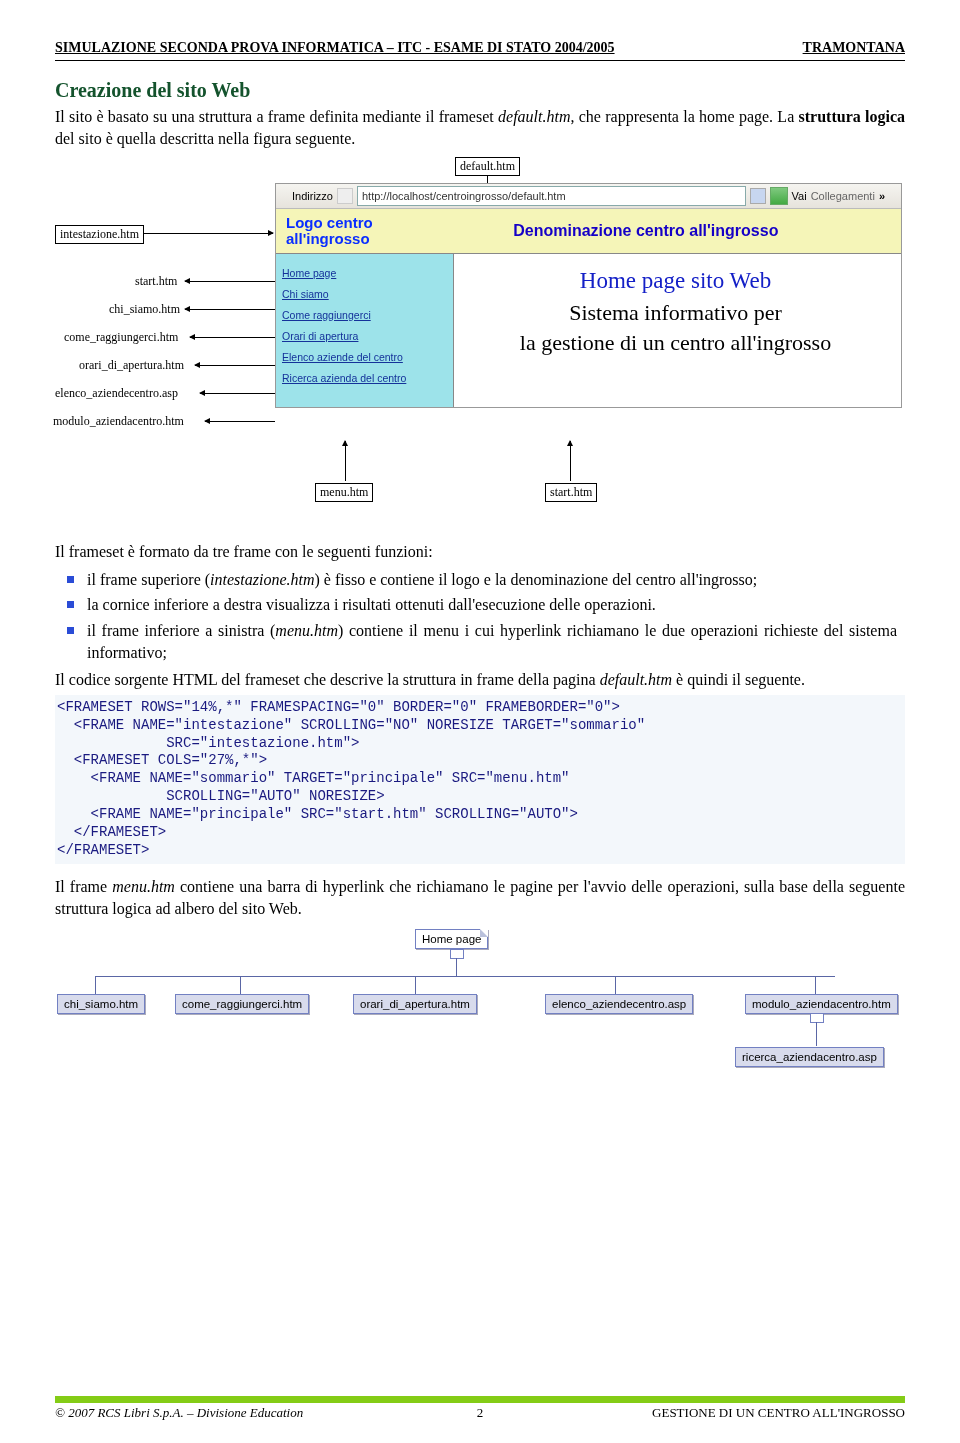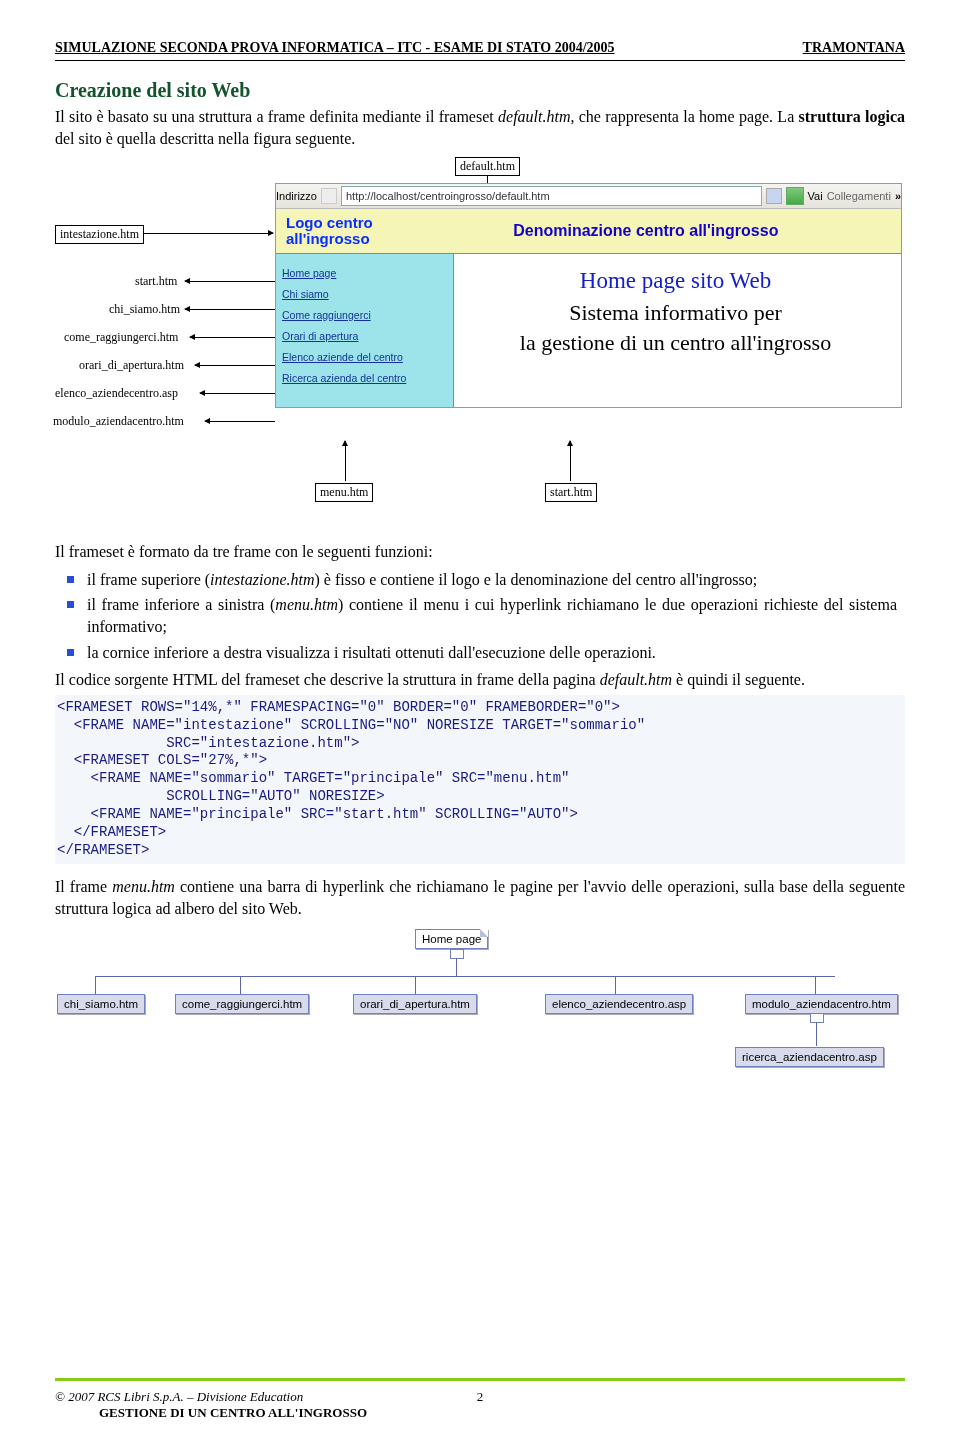"Indirizzo" .addrbar { padding: 2px 0 -> 2px 16px }
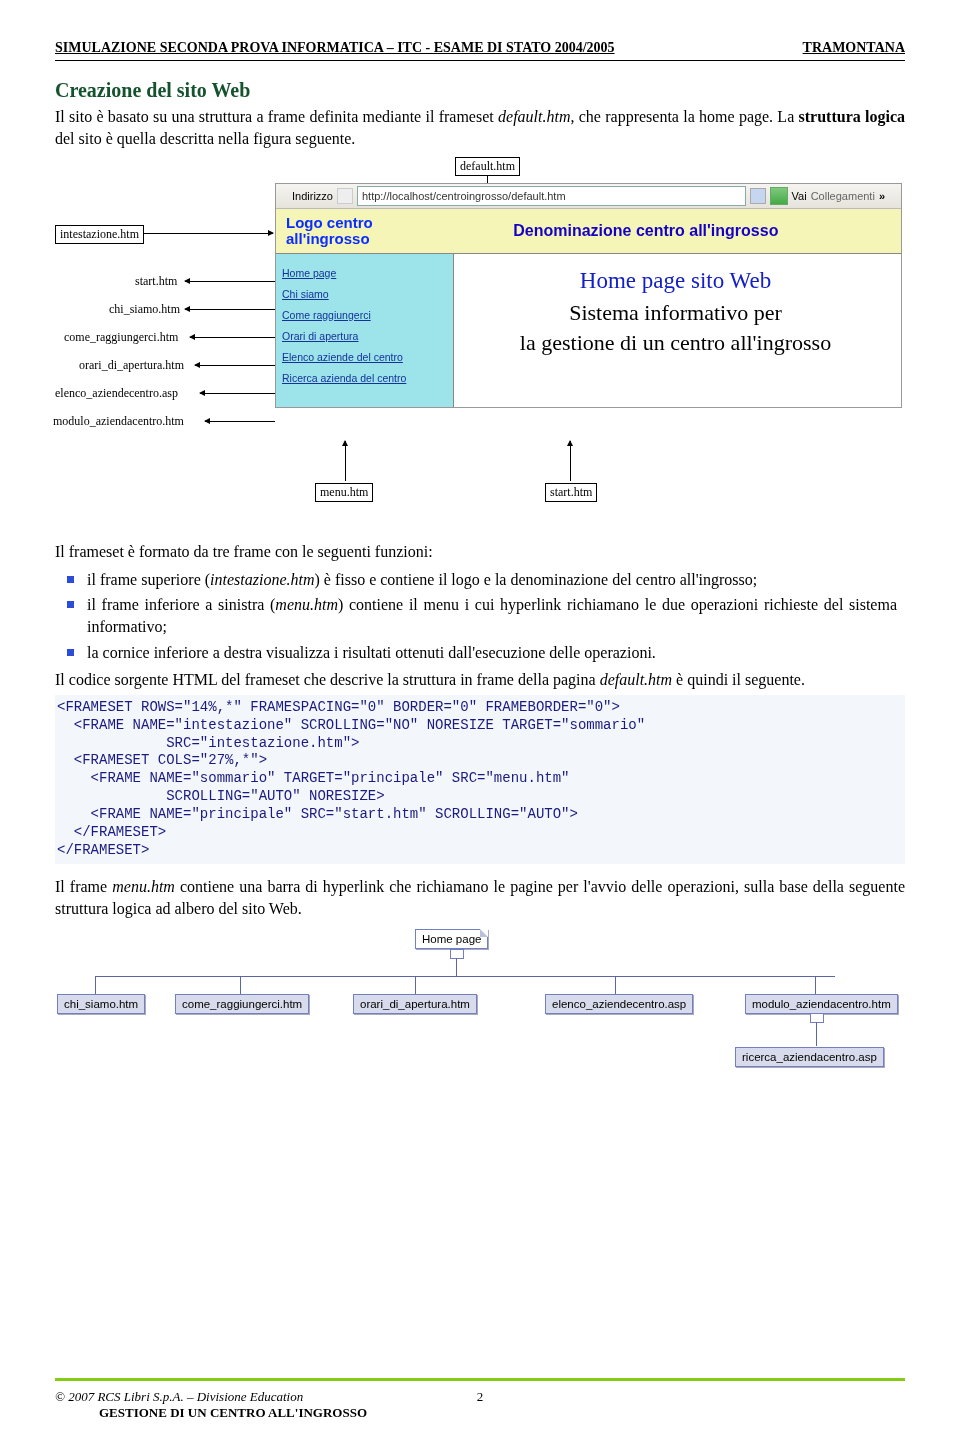"il frame inferiore a sinistra" li { order: before "la cornice inferiore a destra" -> after "la cornice inferiore a destra" }
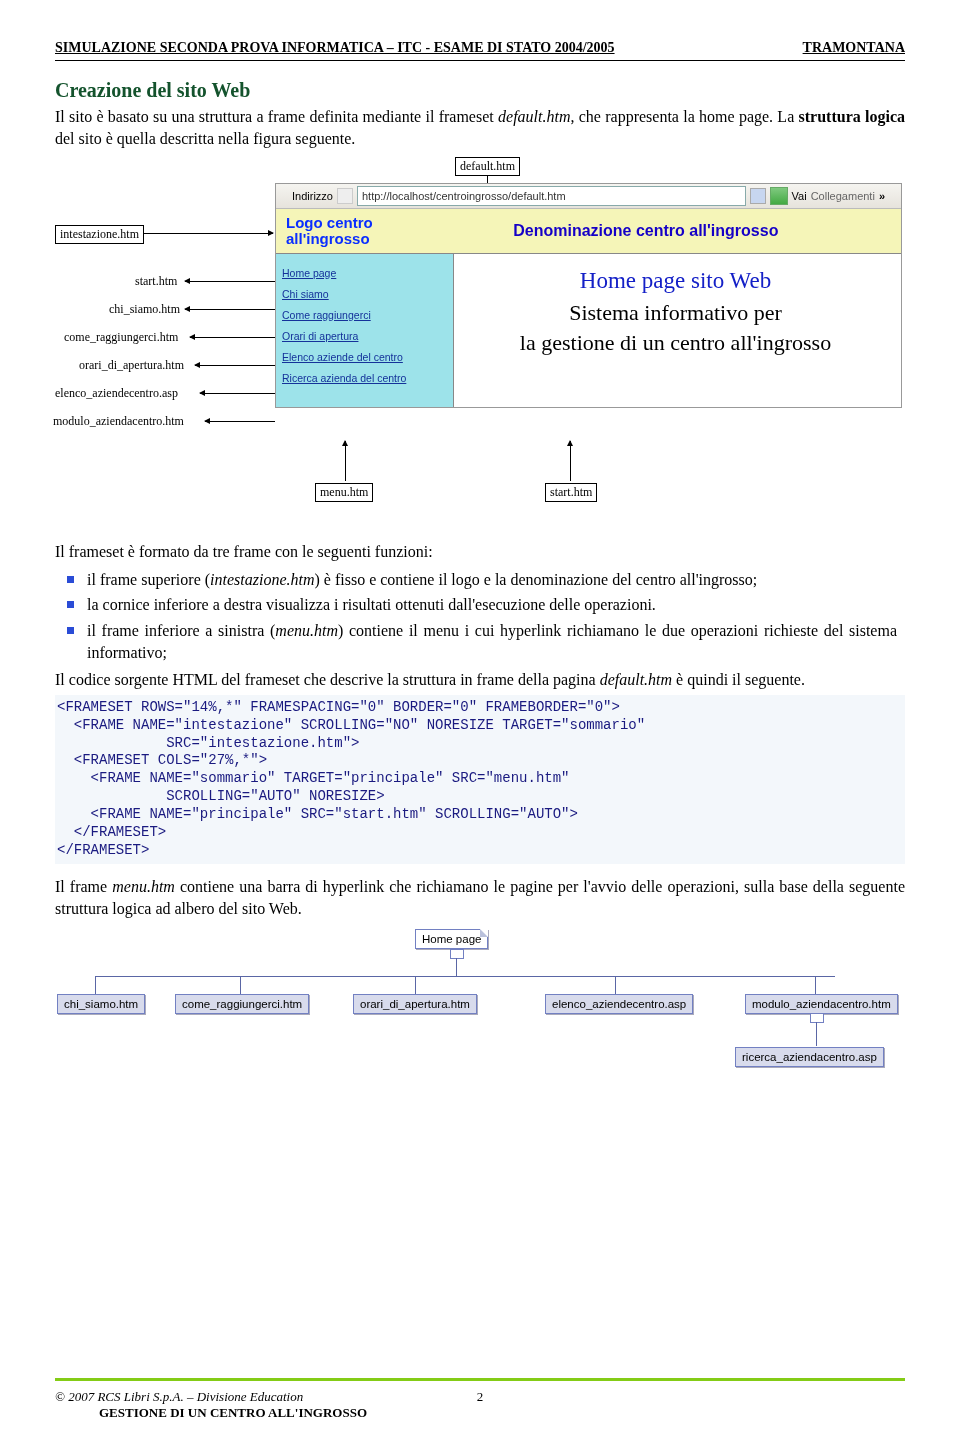"© 2007 RCS Libri S.p.A." .footer { border-top: 3px solid #84cc16 -> 7px solid #84cc16; flex-direction: column -> none; padding-top: 8px -> 2px }
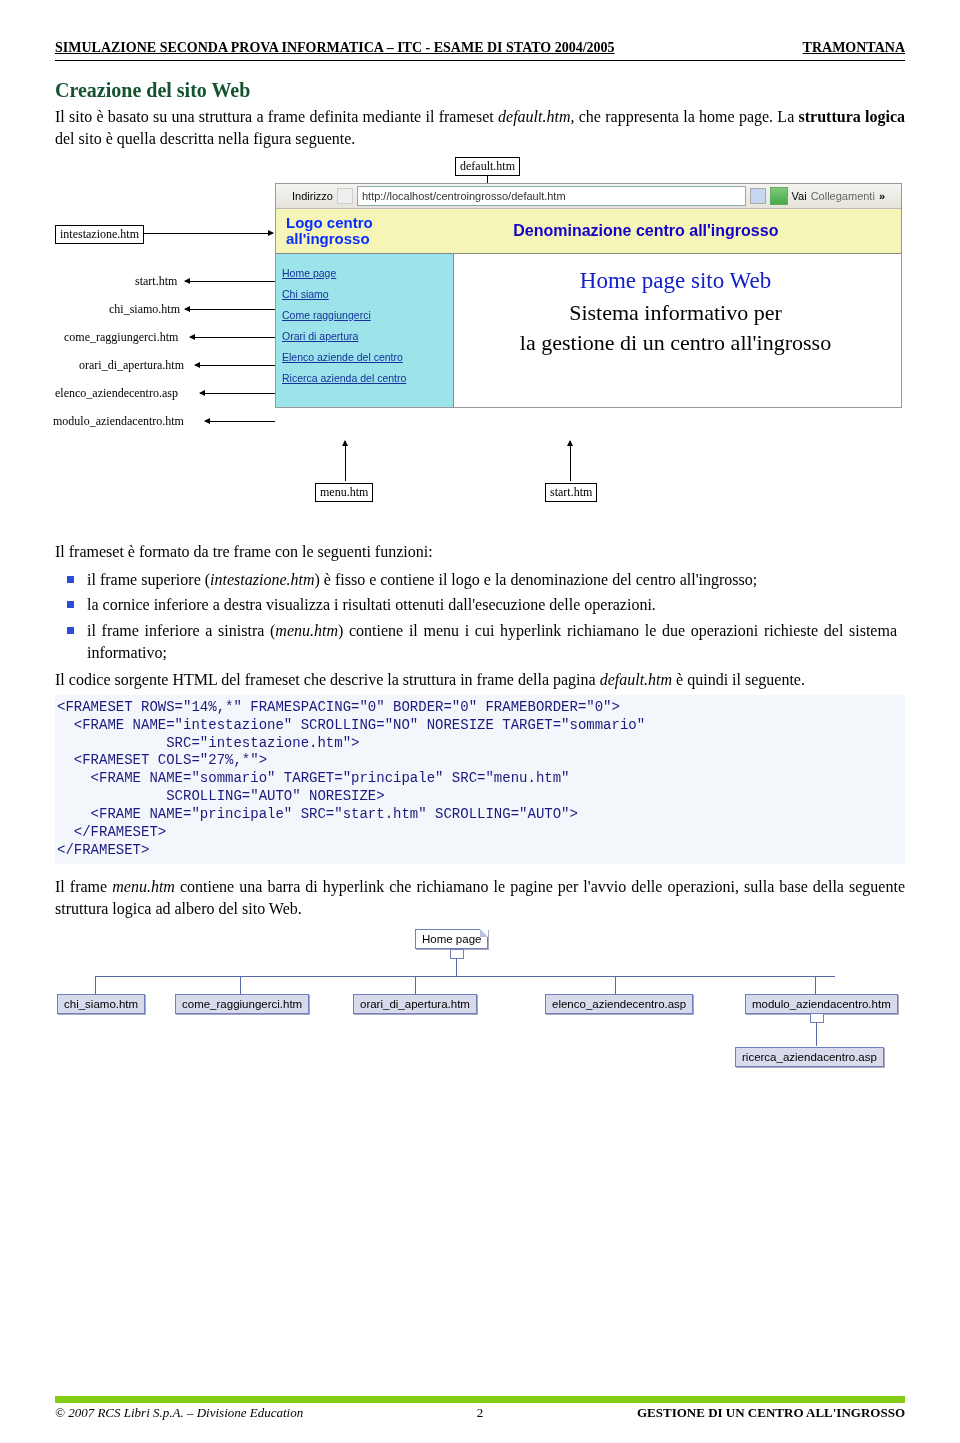"GESTIONE DI UN CENTRO ALL'INGROSSO" .footer .r { font-weight: bold -> normal }
